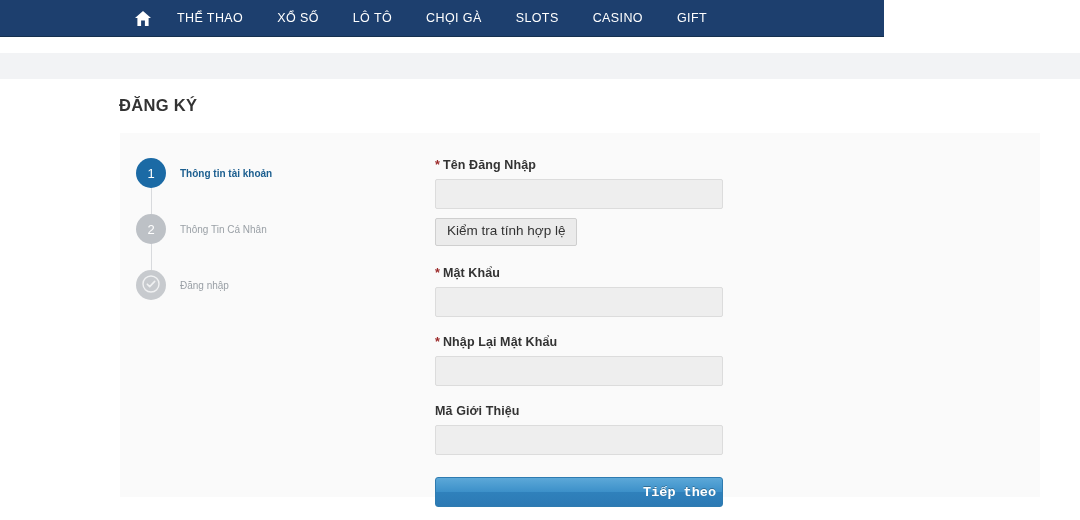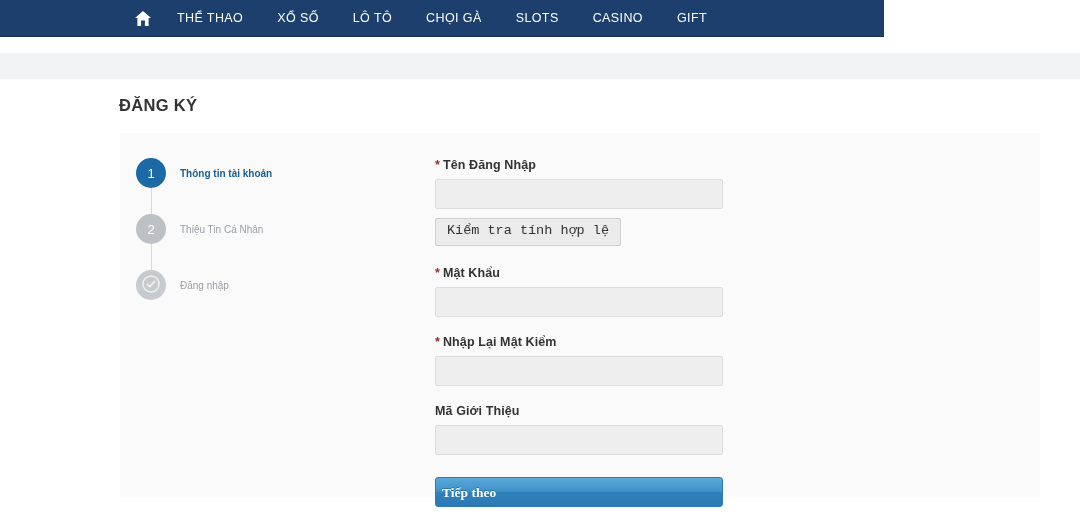"Thiệu Tin Cá Nhân" div.step-label { text: Thiệu -> Thông }
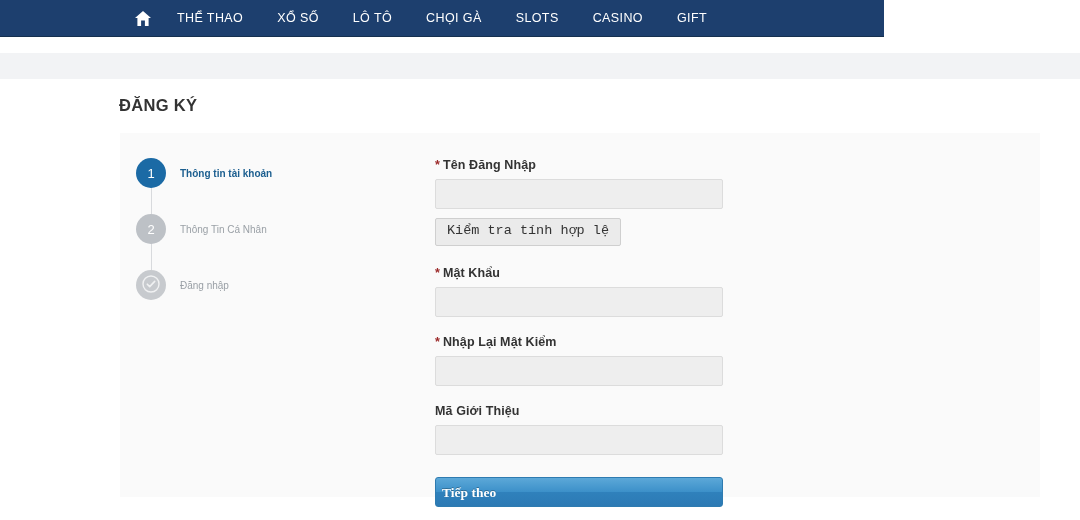"Kiểm tra tính hợp lệ" .check-btn { font-family: Liberation Mono, monospace -> Liberation Sans, sans-serif }
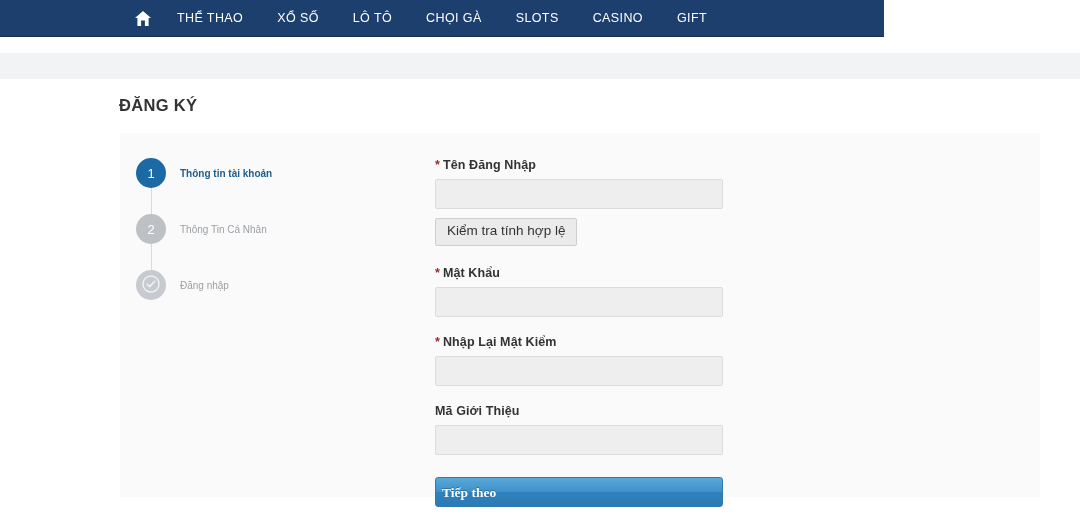"Nhập Lại Mật Kiểm" span { text: Kiểm -> Khẩu }
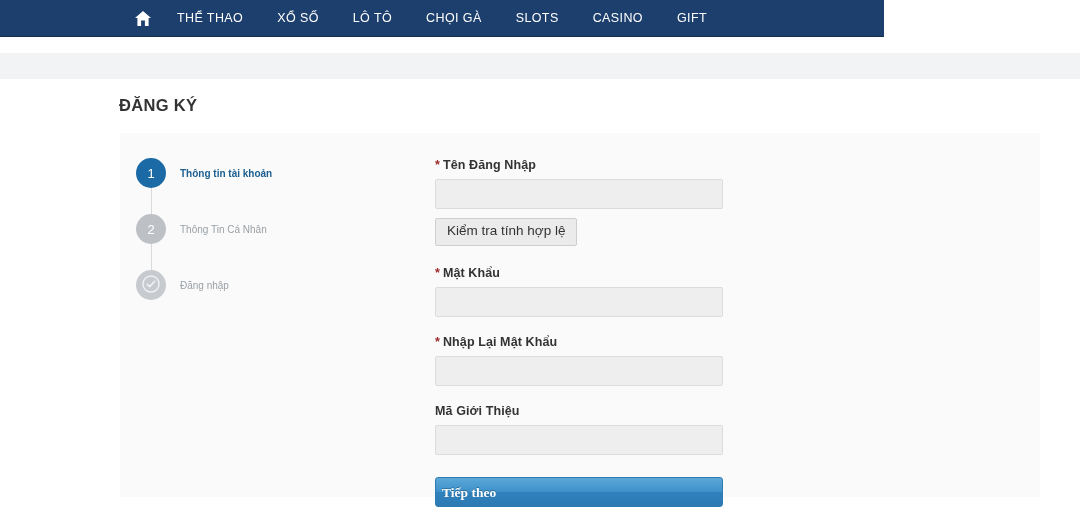"Tiếp theo" .next-btn { font-family: Liberation Serif, serif -> Liberation Mono, monospace; text-align: left -> right }
